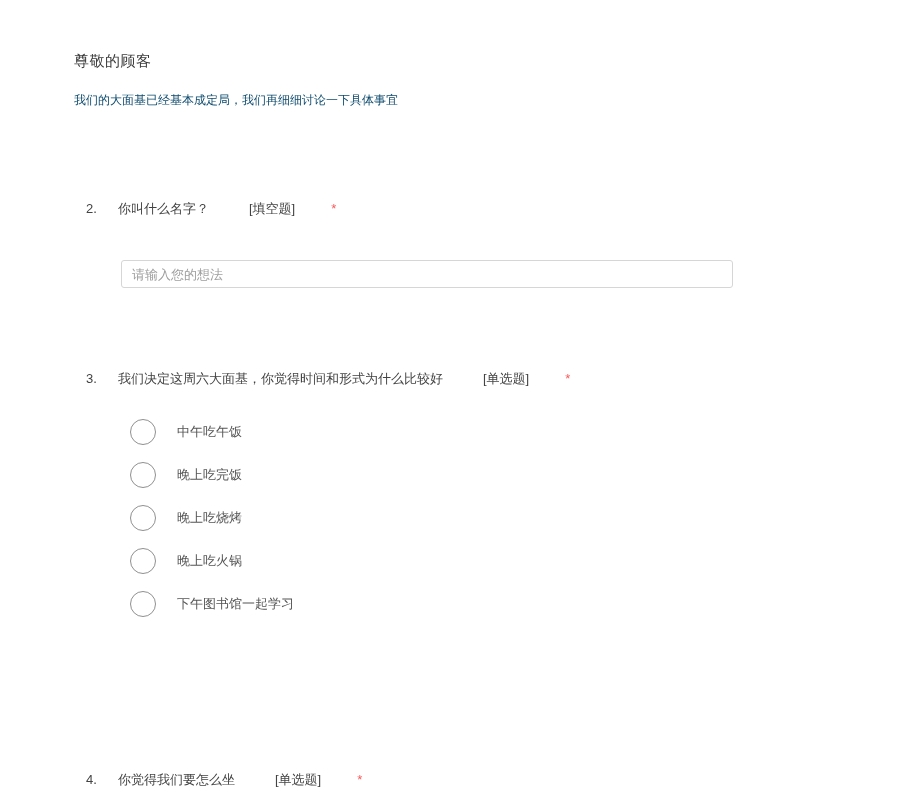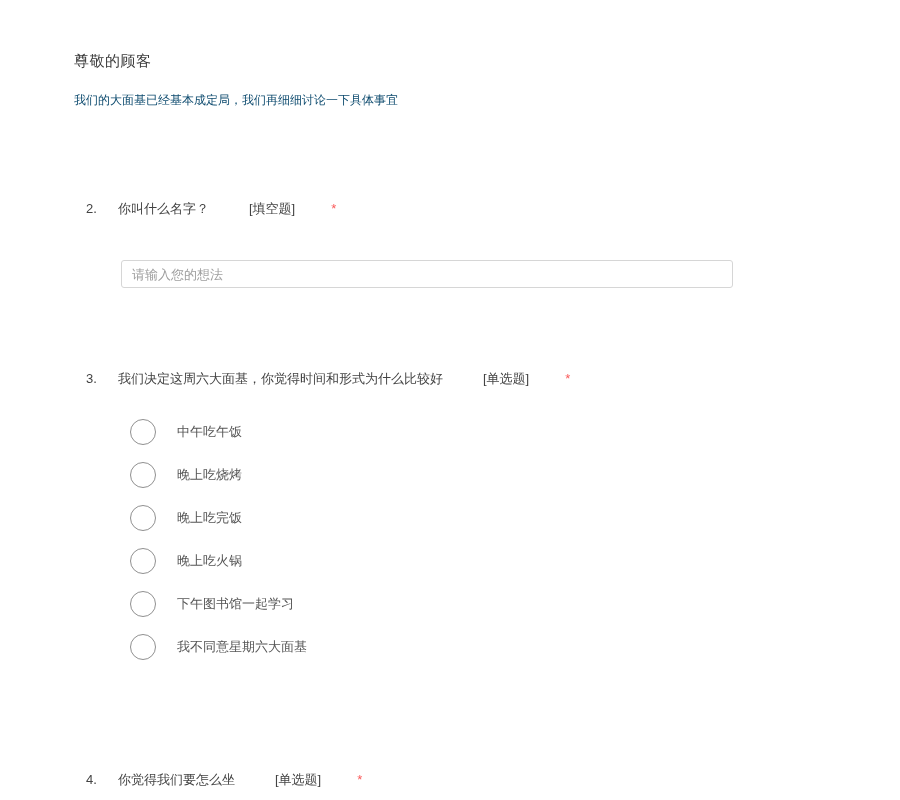"晚上吃烧烤" div.option { order: before "晚上吃完饭" -> after "晚上吃完饭" }
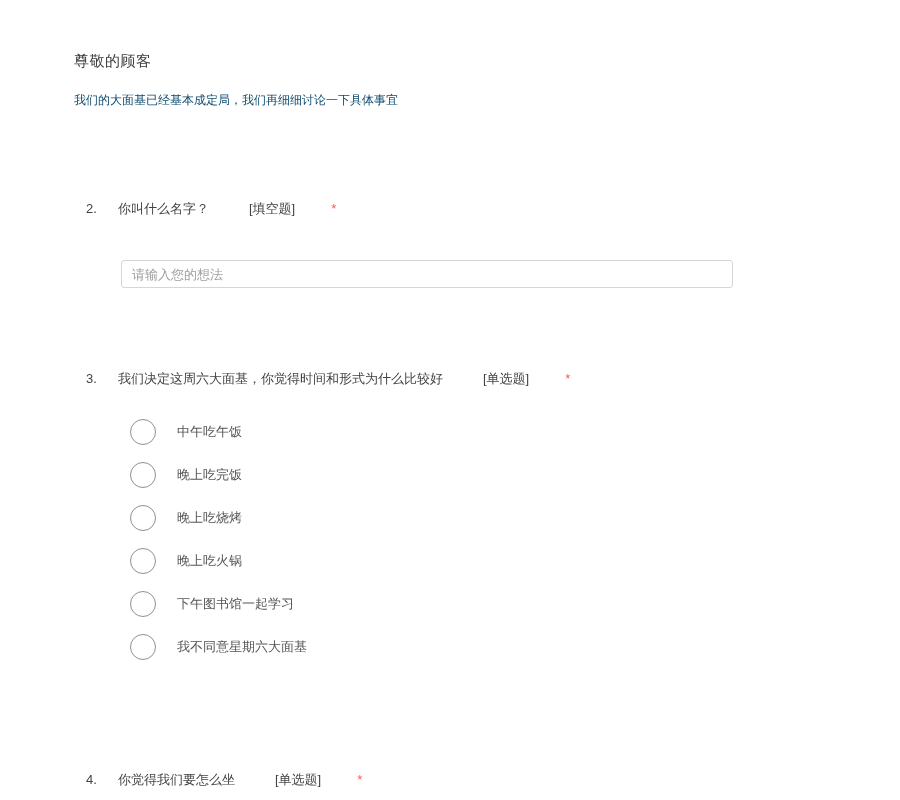"我不同意星期六大面基" div.option { html: <div> <div> <span></span> <span>我不同意星期六大面基</span> </div> </div> -> none }
